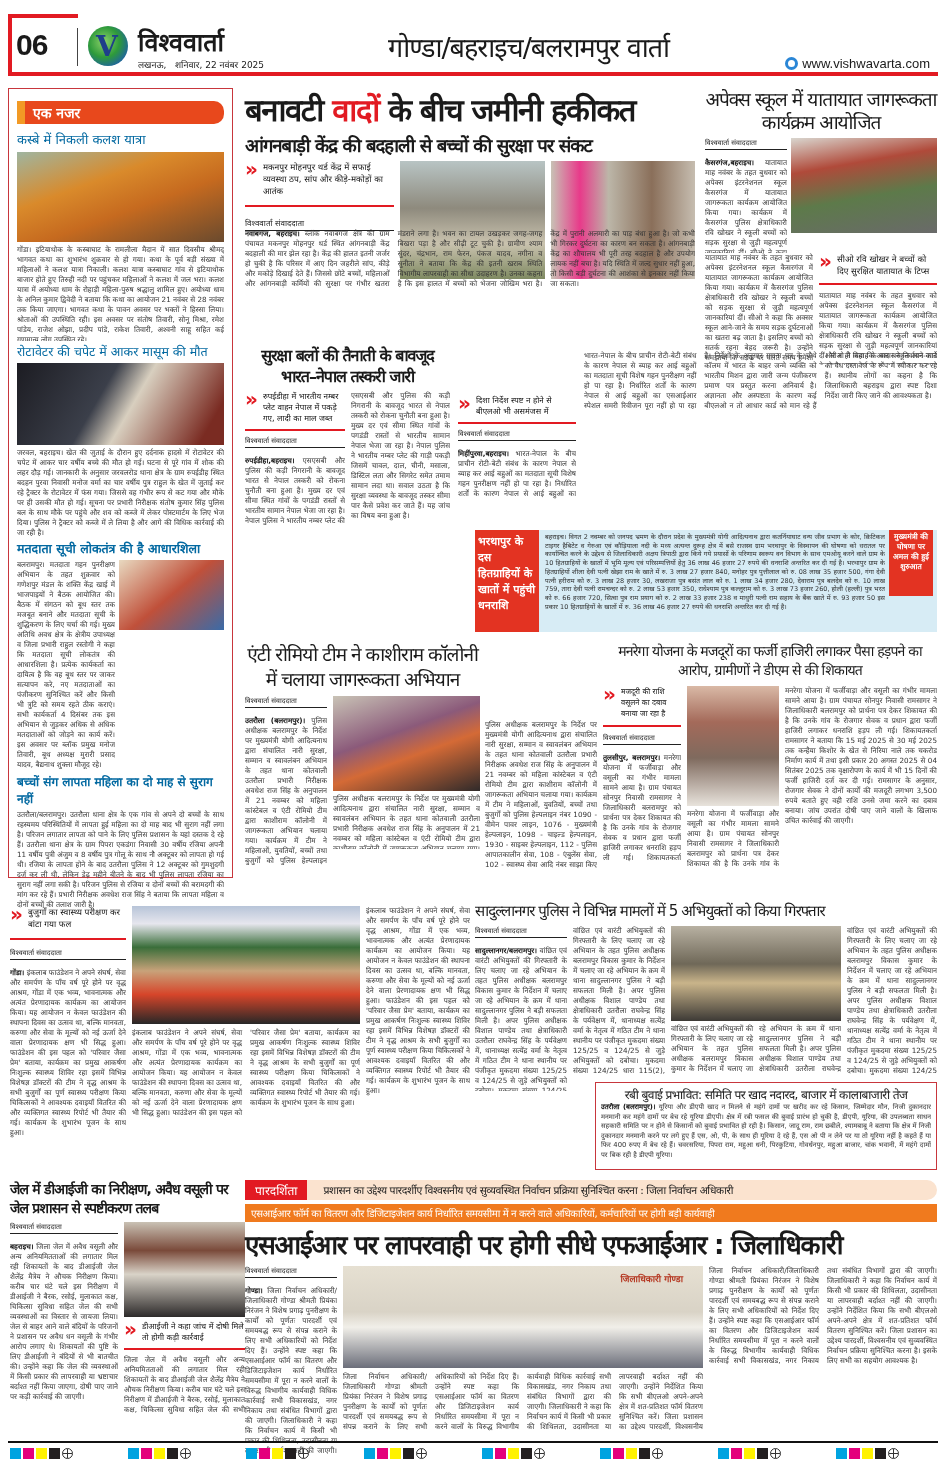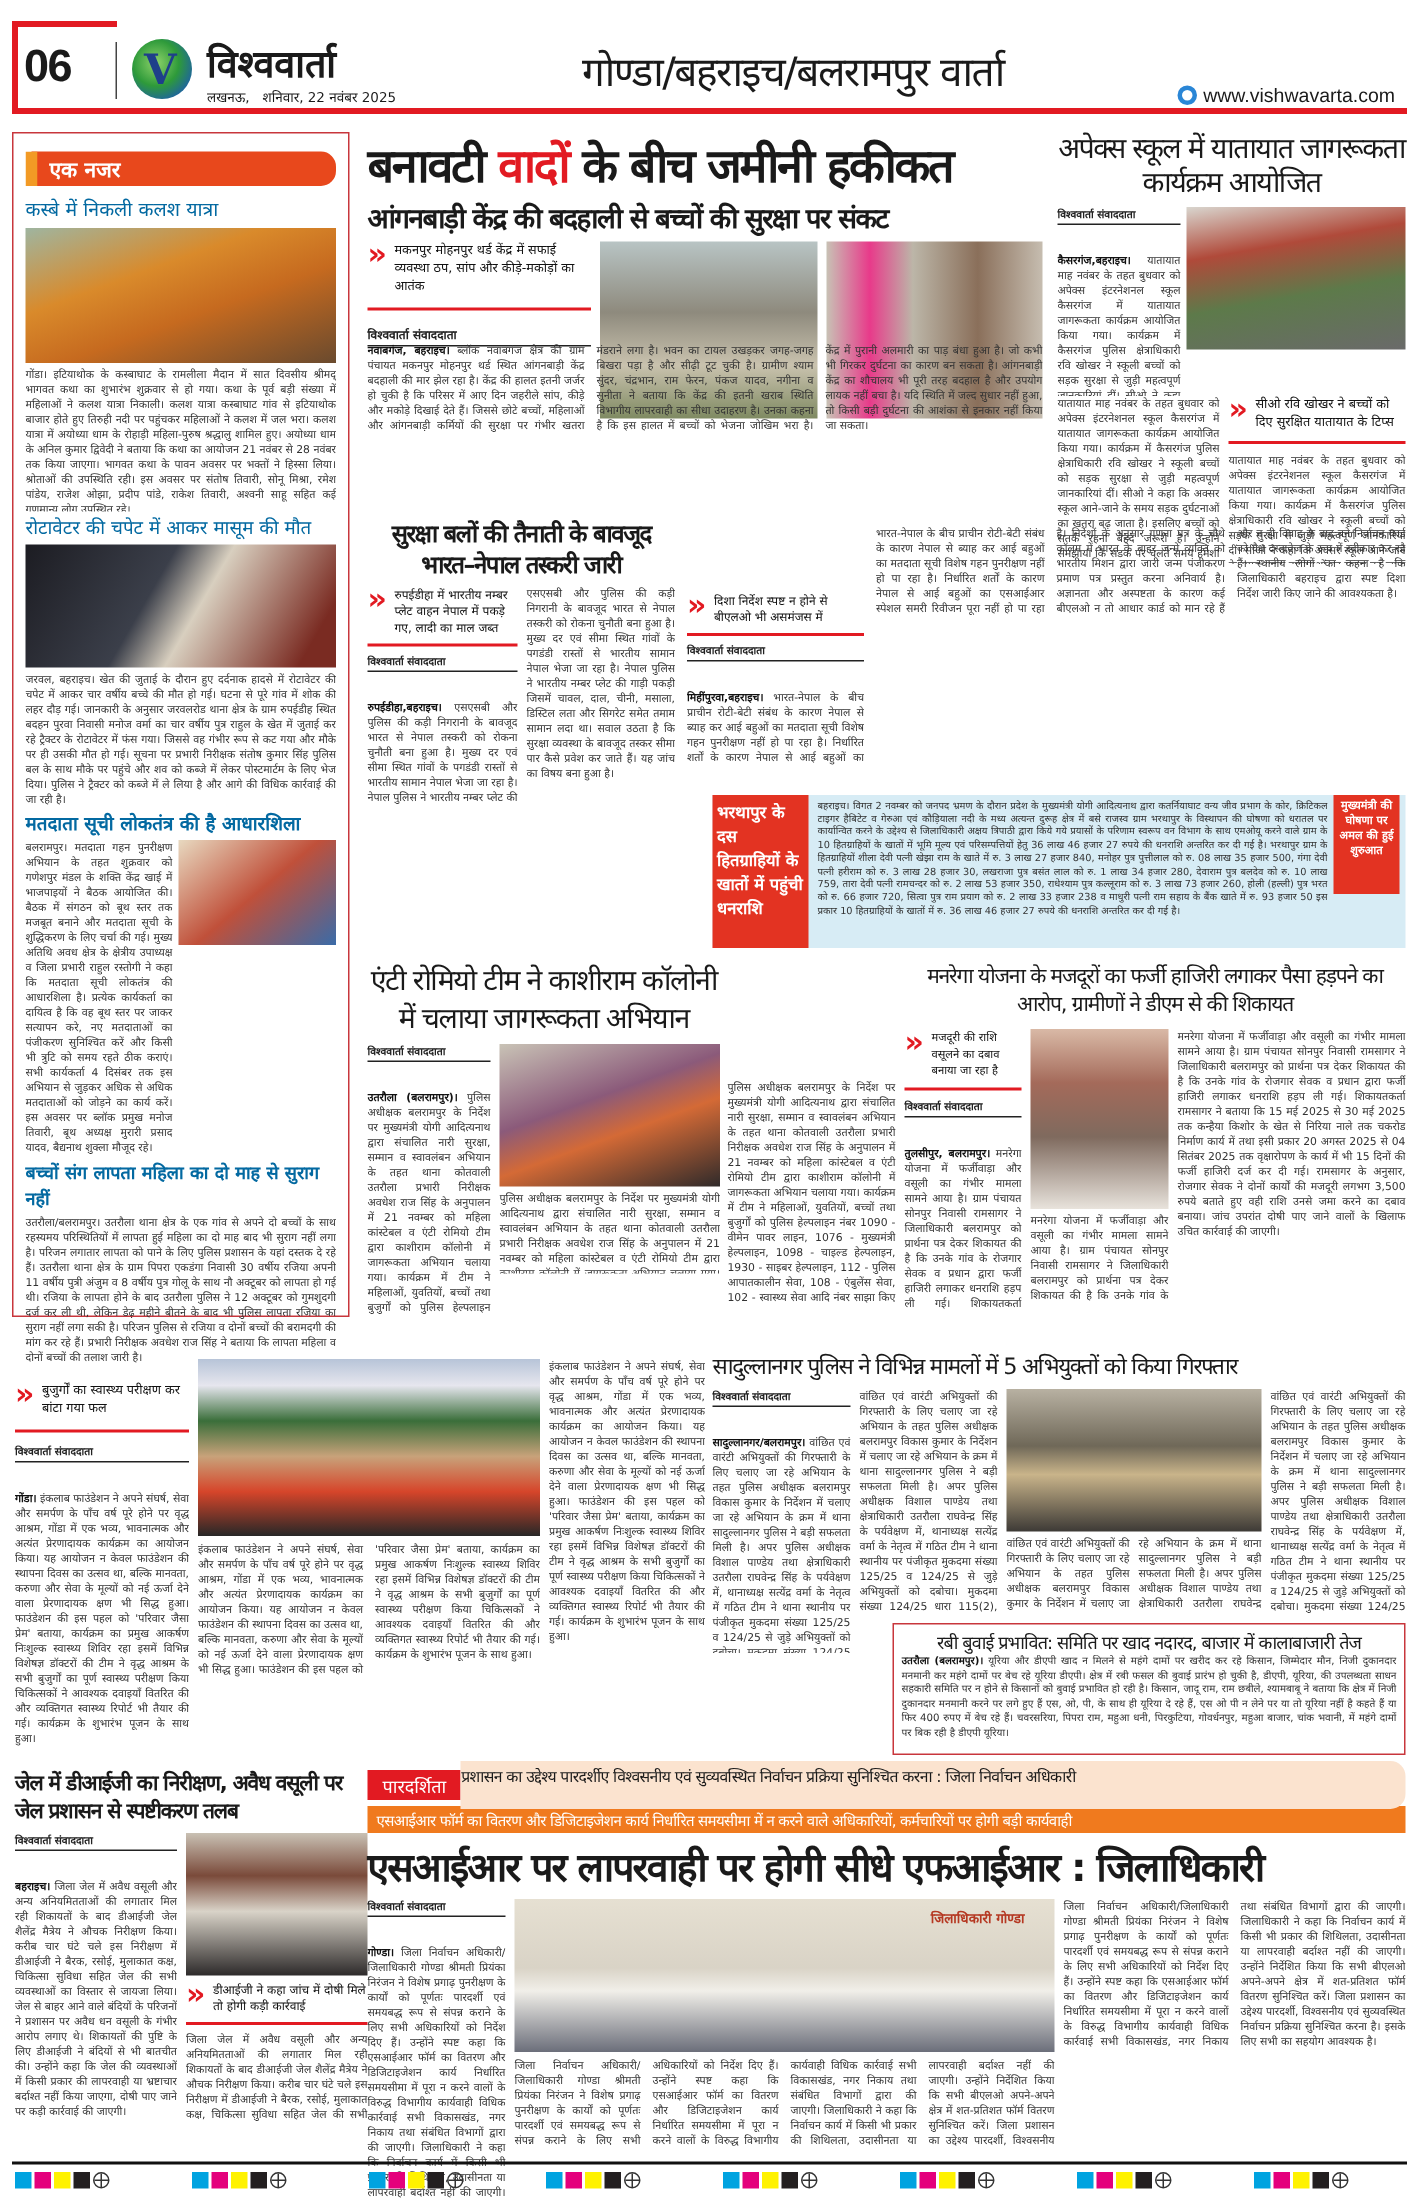"विश्ववार्ता संवाददाता" .byline { font-weight: bold -> normal; margin-bottom: 19px -> 8px }
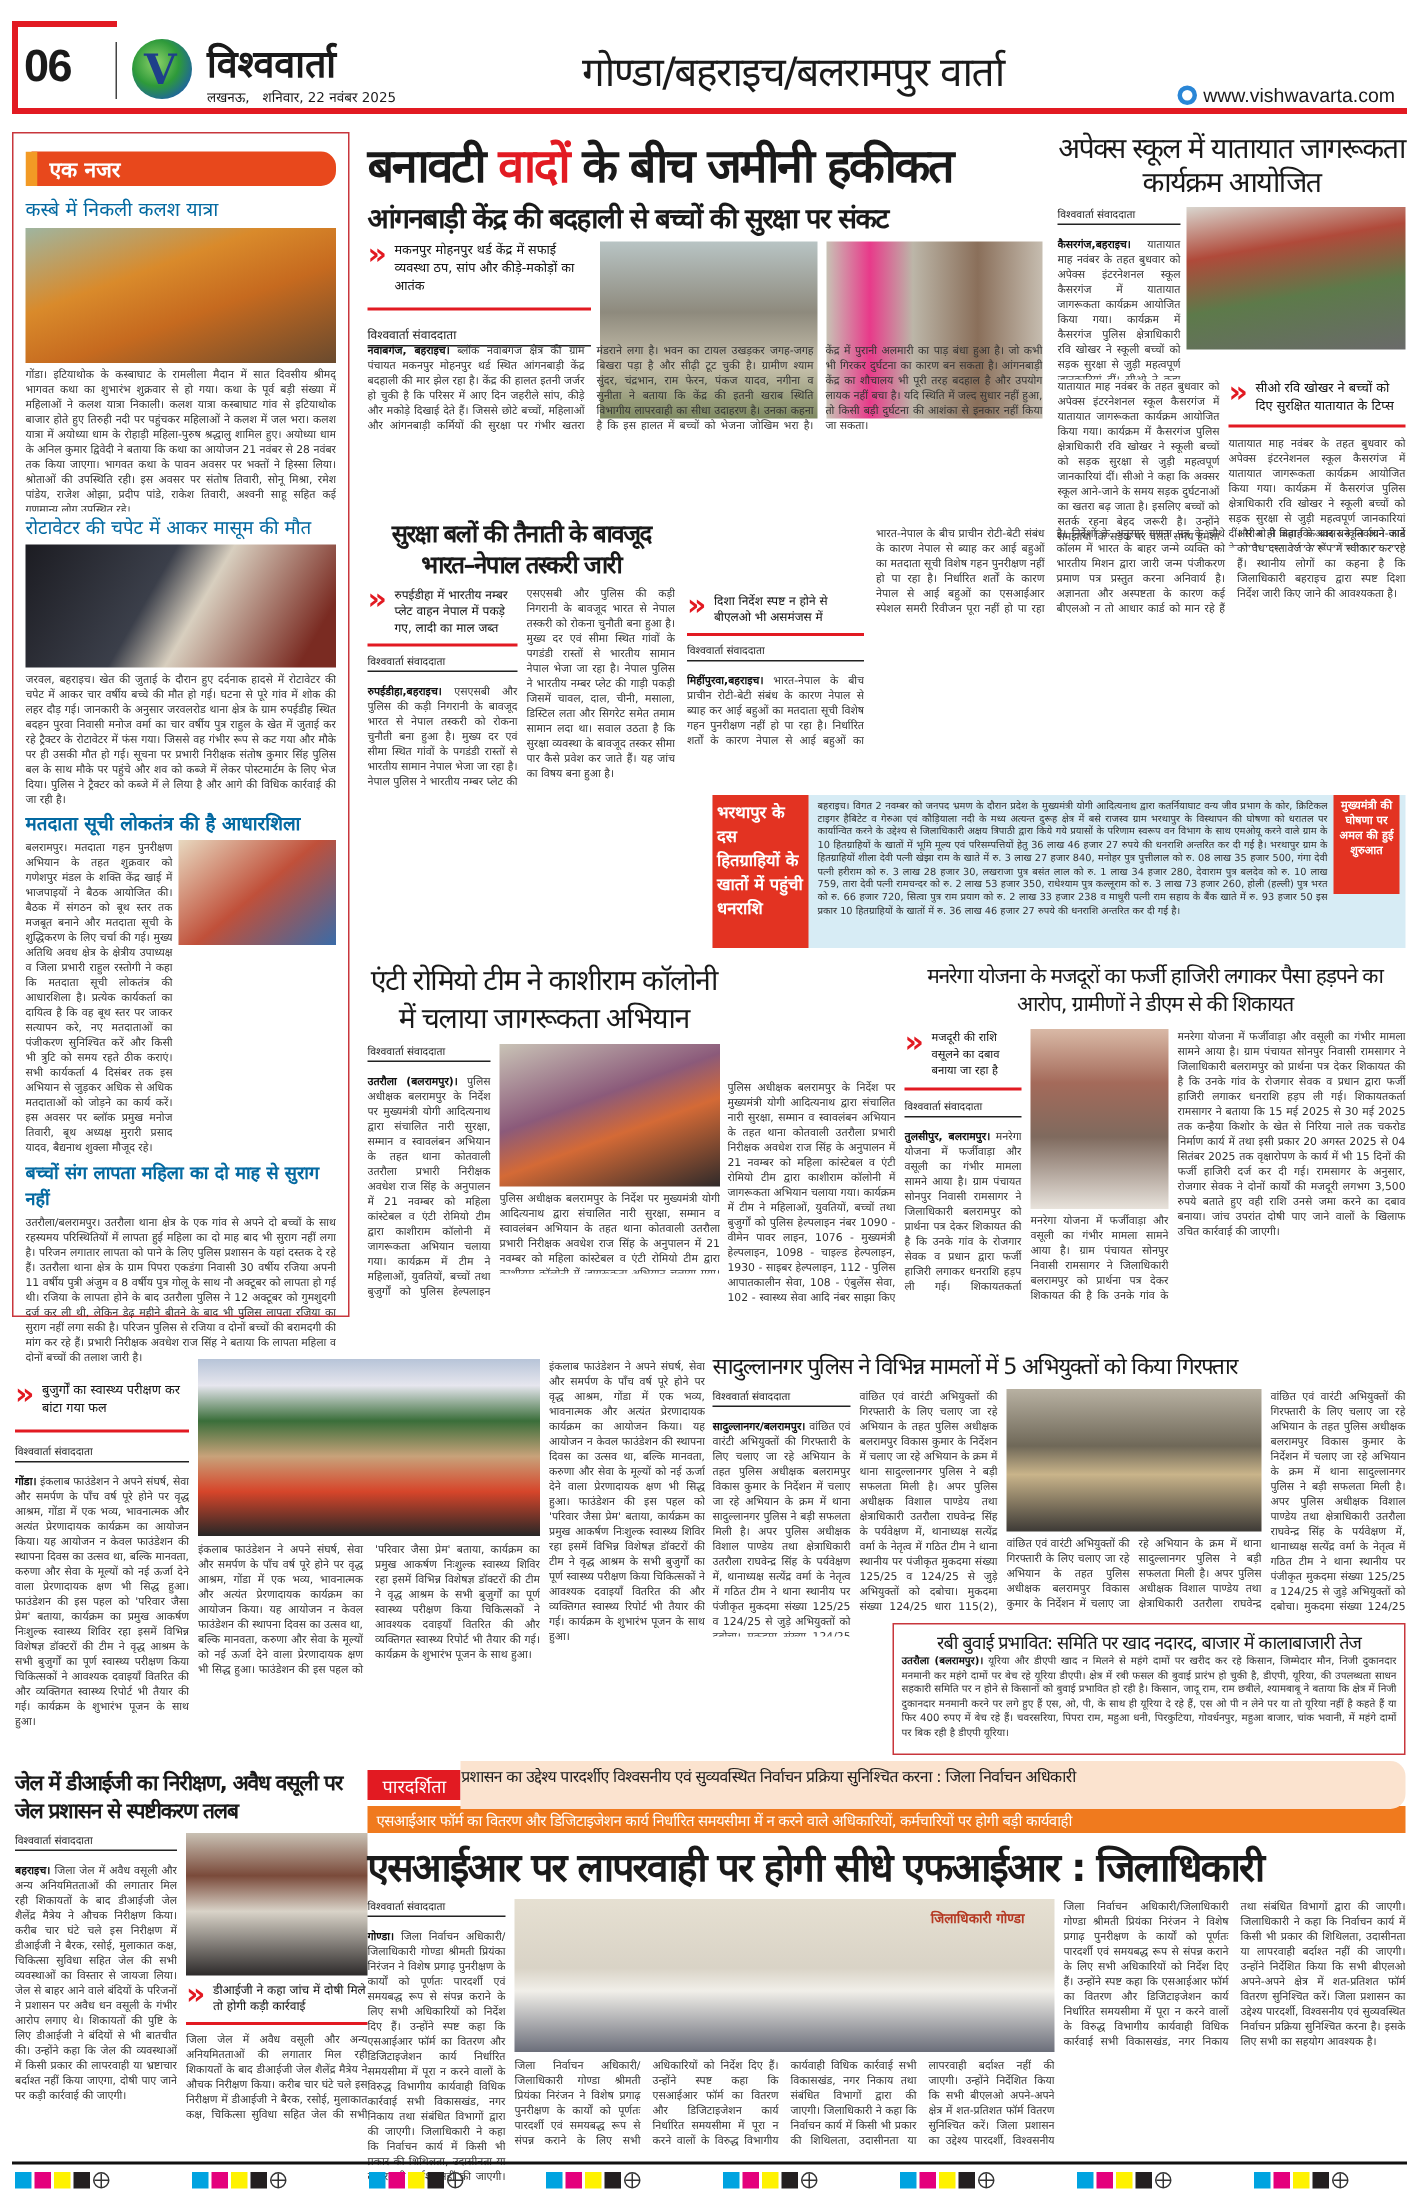"बुजुर्गों का स्वास्थ्य परीक्षण कर" div.bullet { margin-top: 15px -> none }
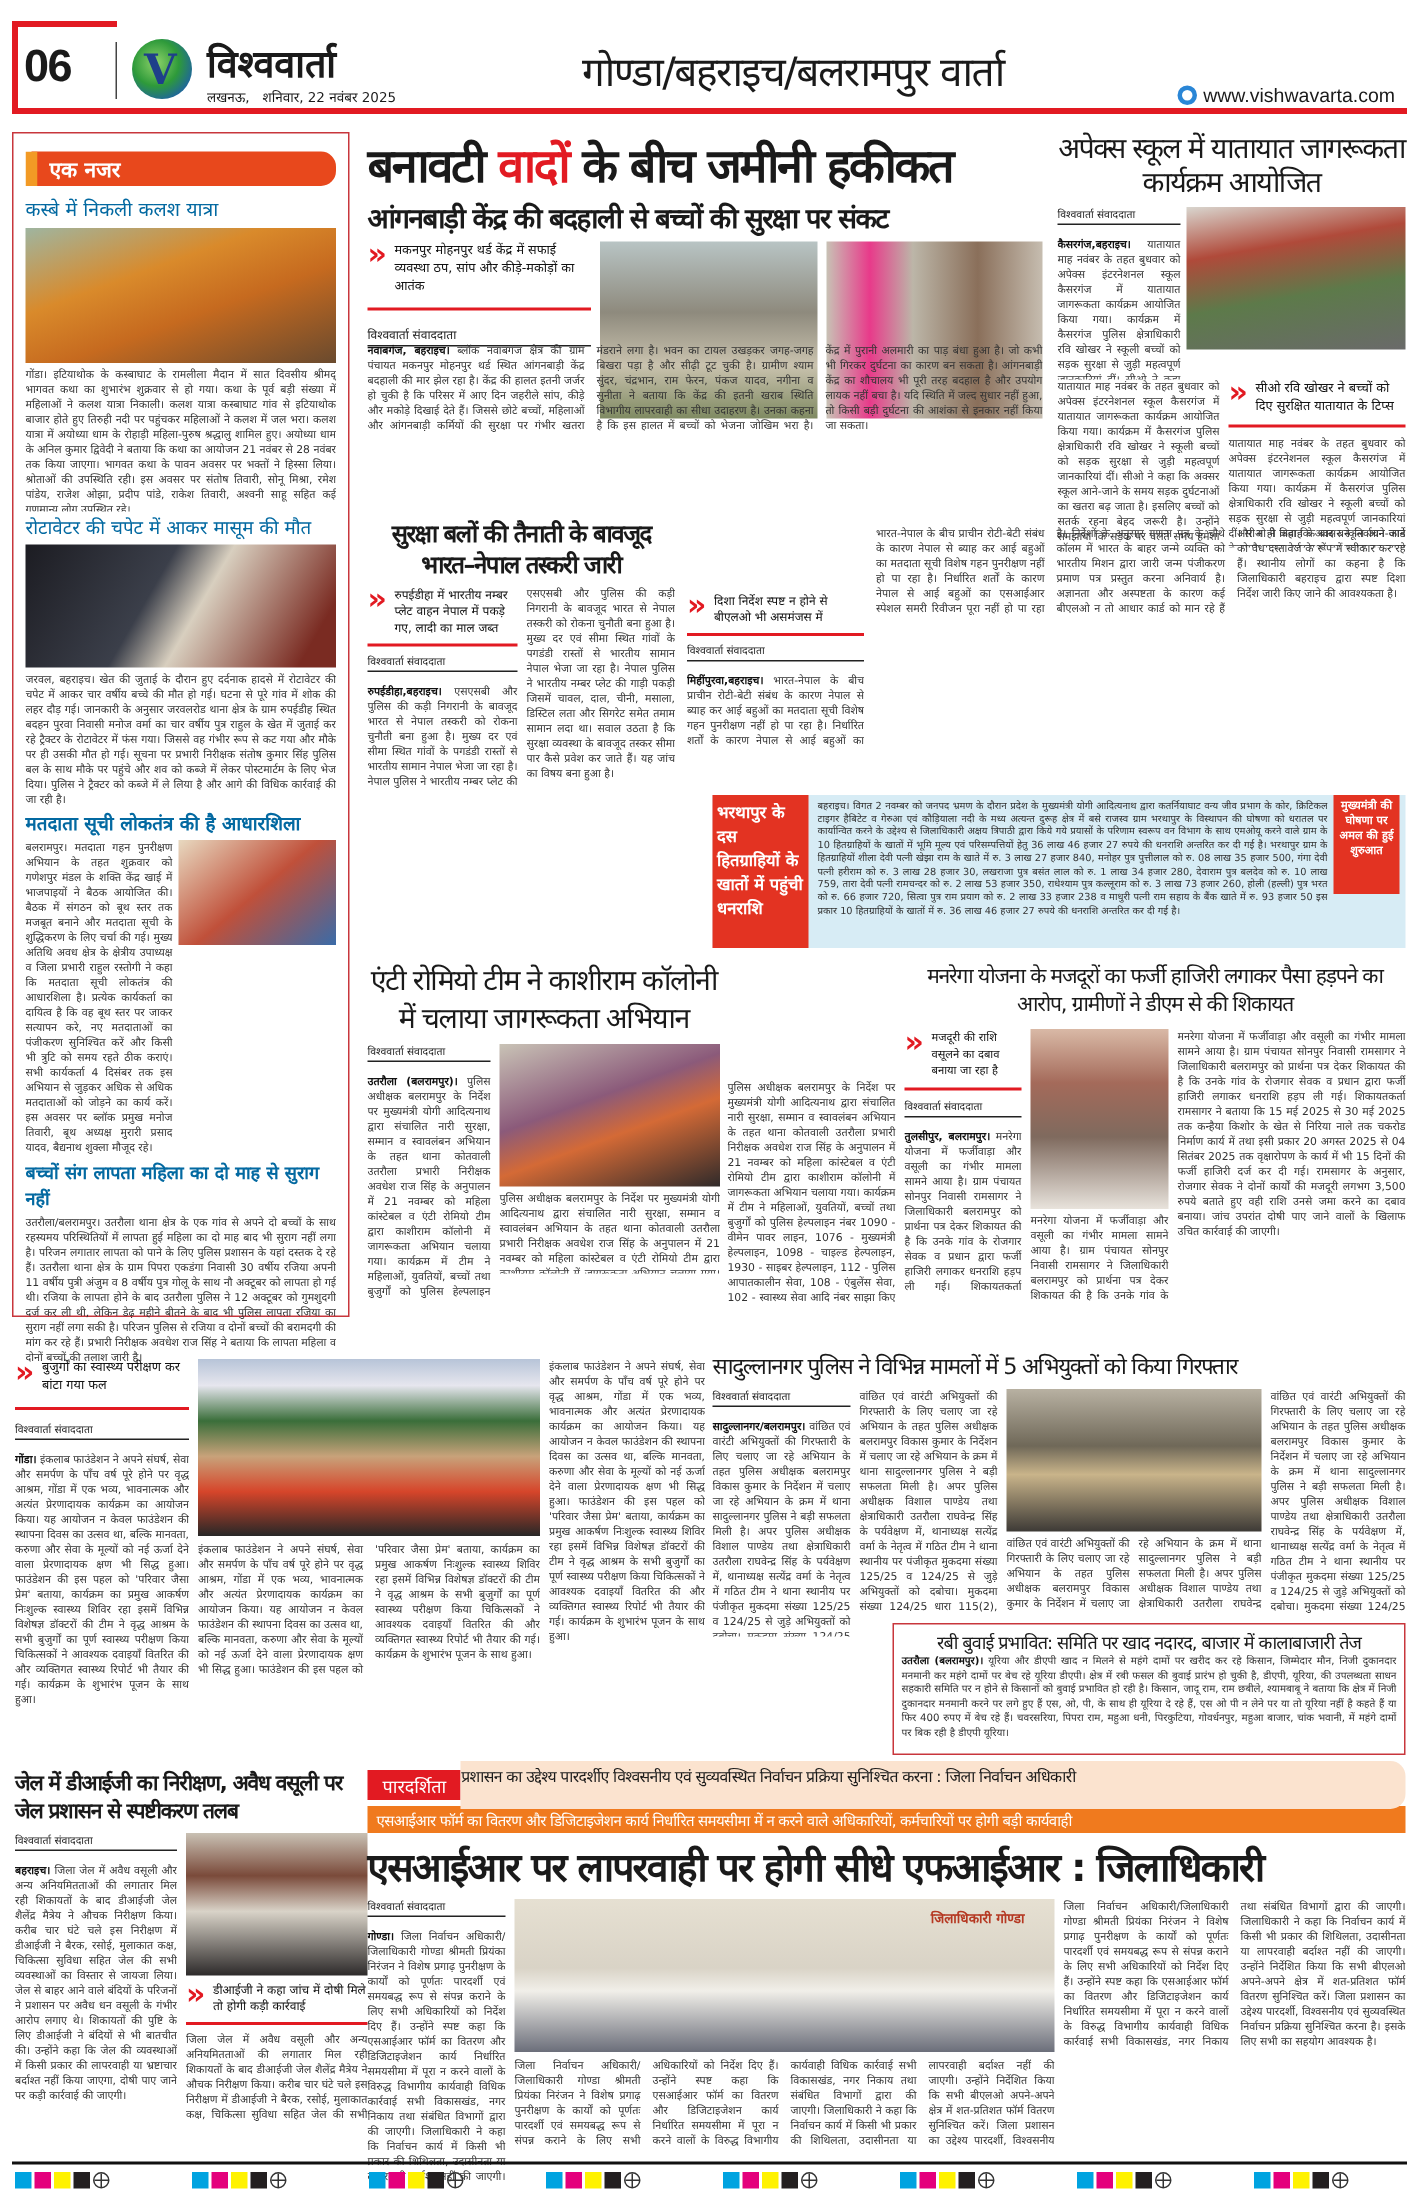"प्रशासन का उद्देश्य पारदर्शीए विश्वसनीय" div { height: 32px -> 20px; padding: 3px 0 -> 3px 16px }
